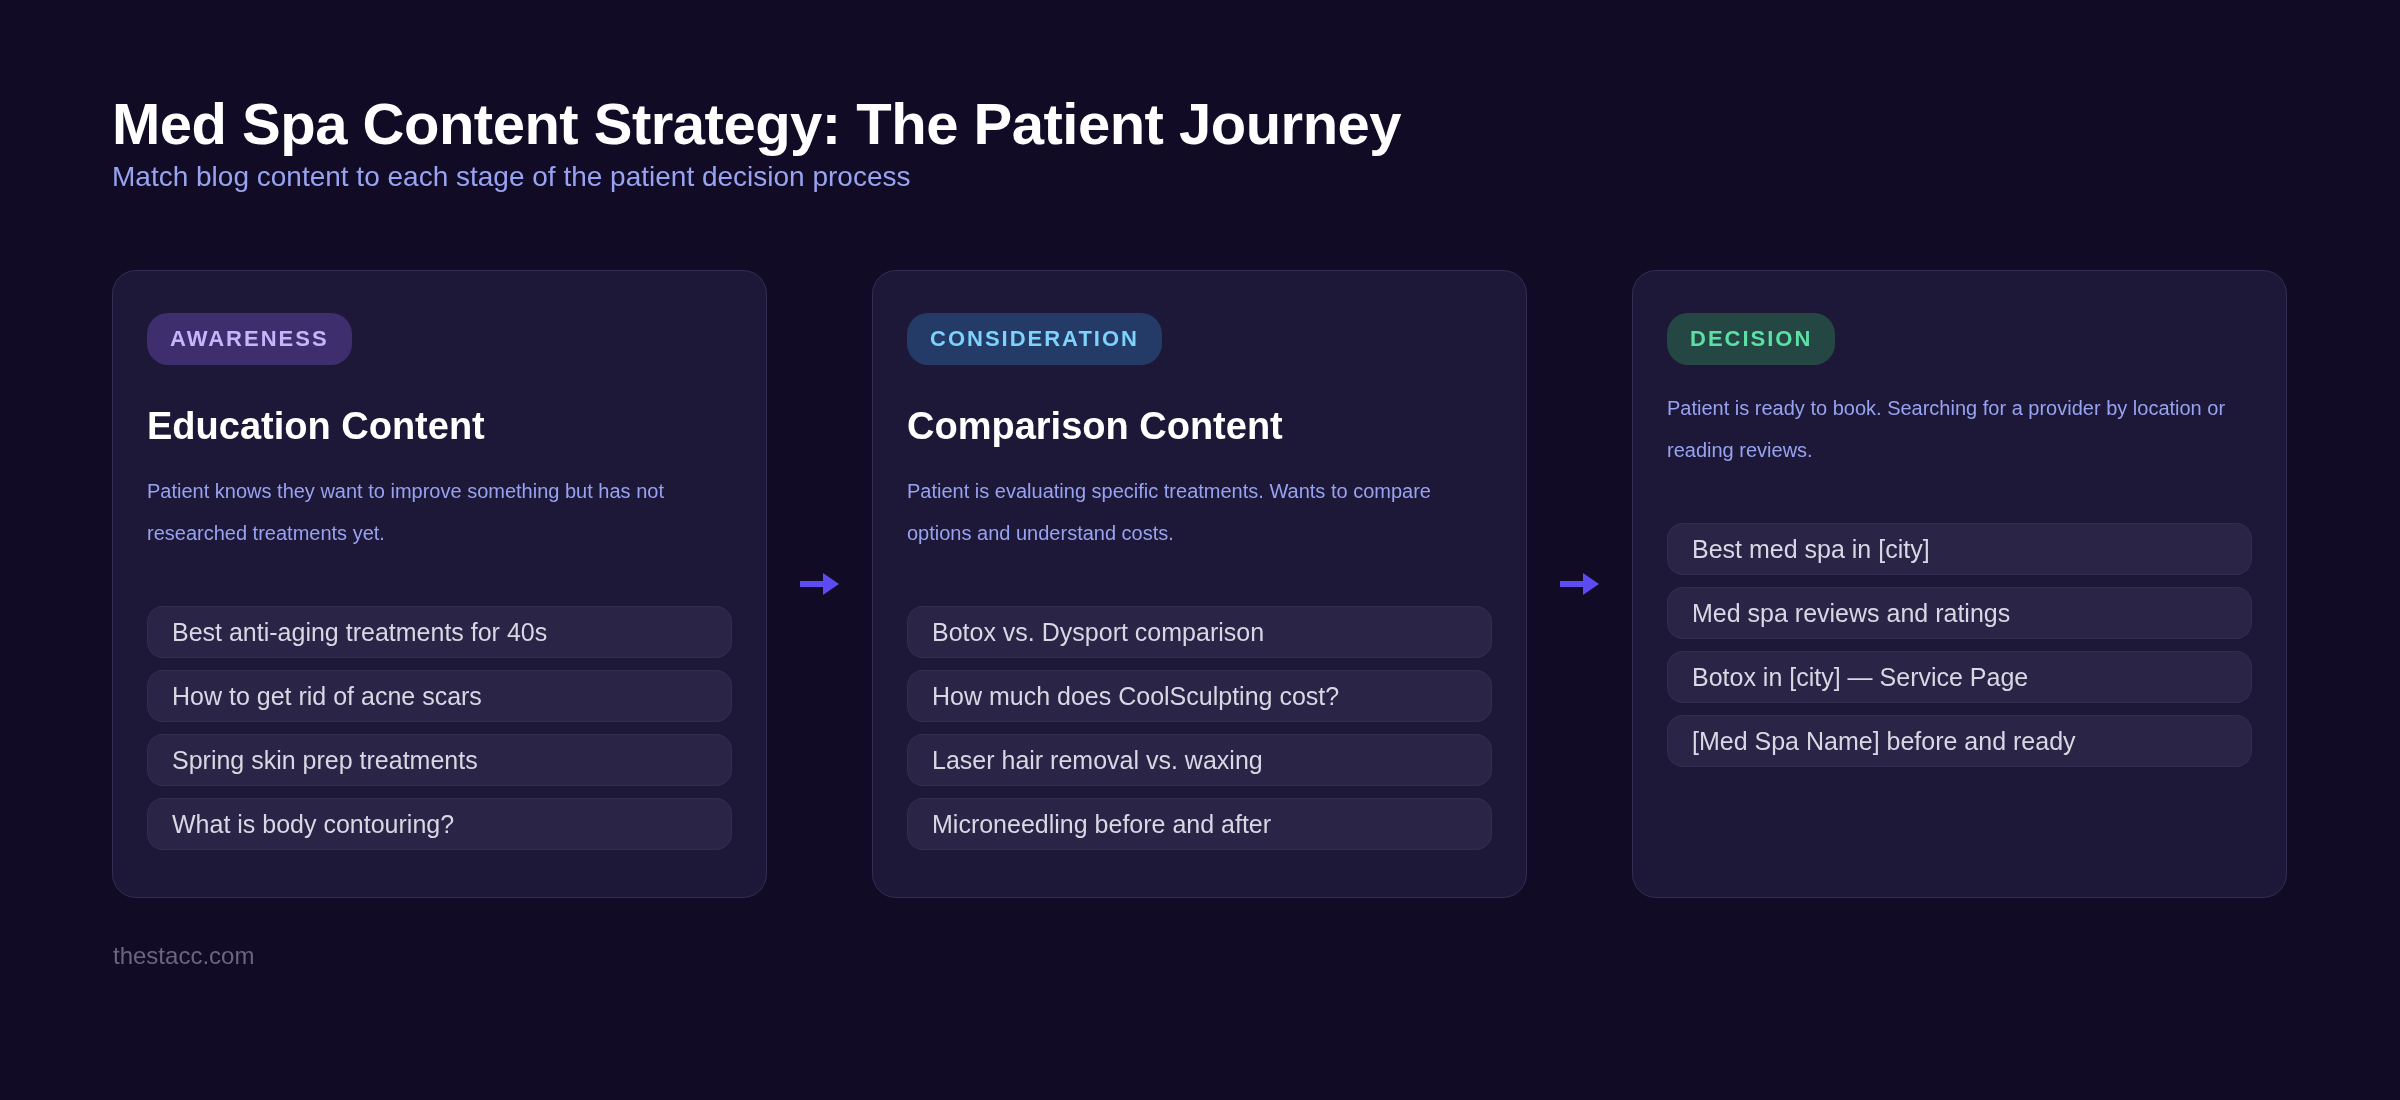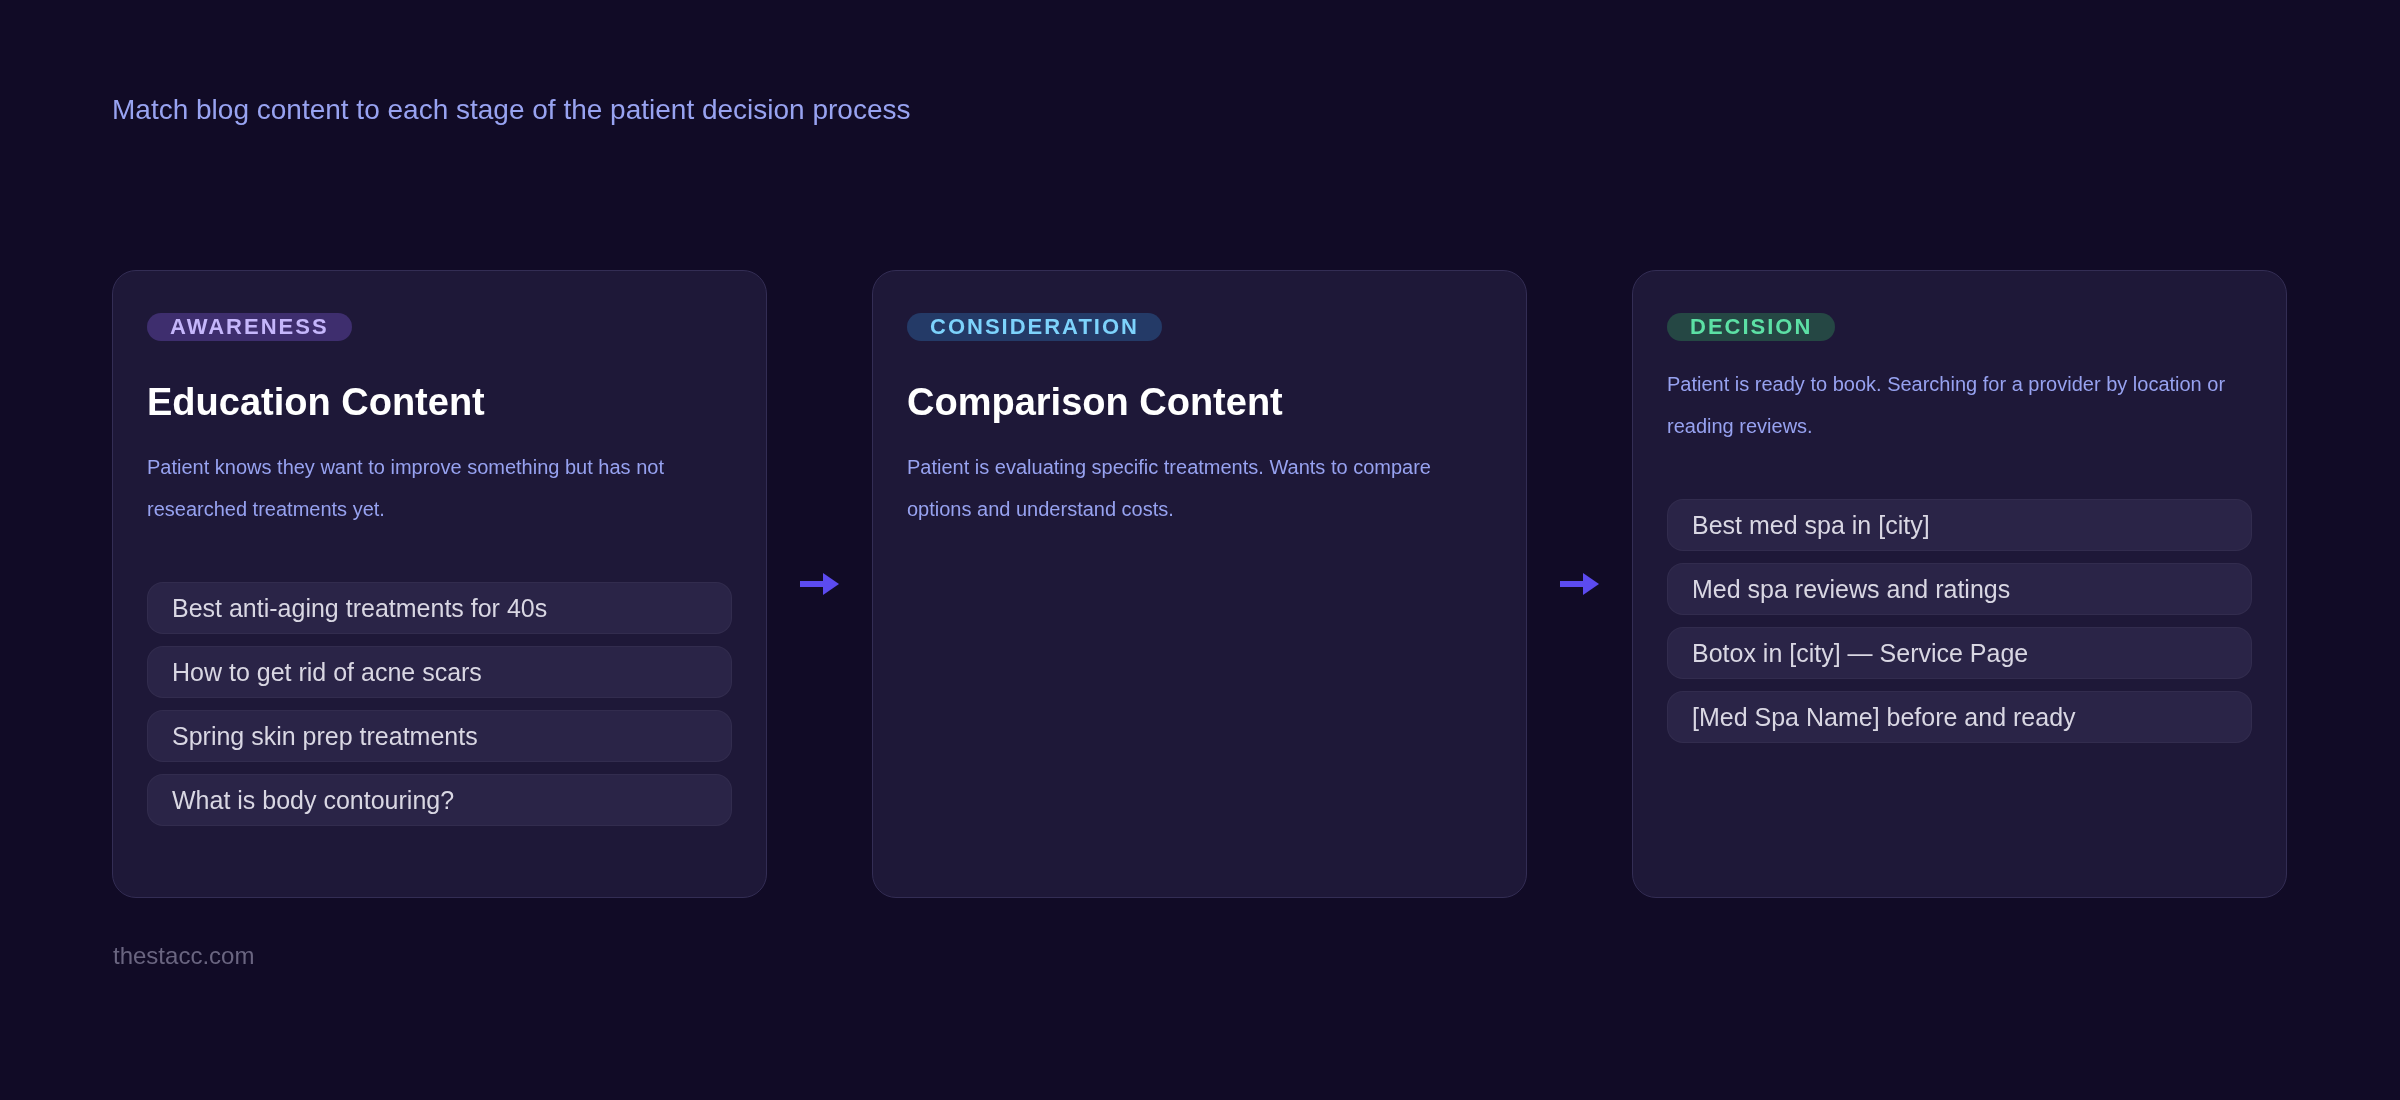"Med Spa Content Strategy: The" div.page-title { html: none -> <div>Med Spa Content Strategy: The Patient Journey</div> }
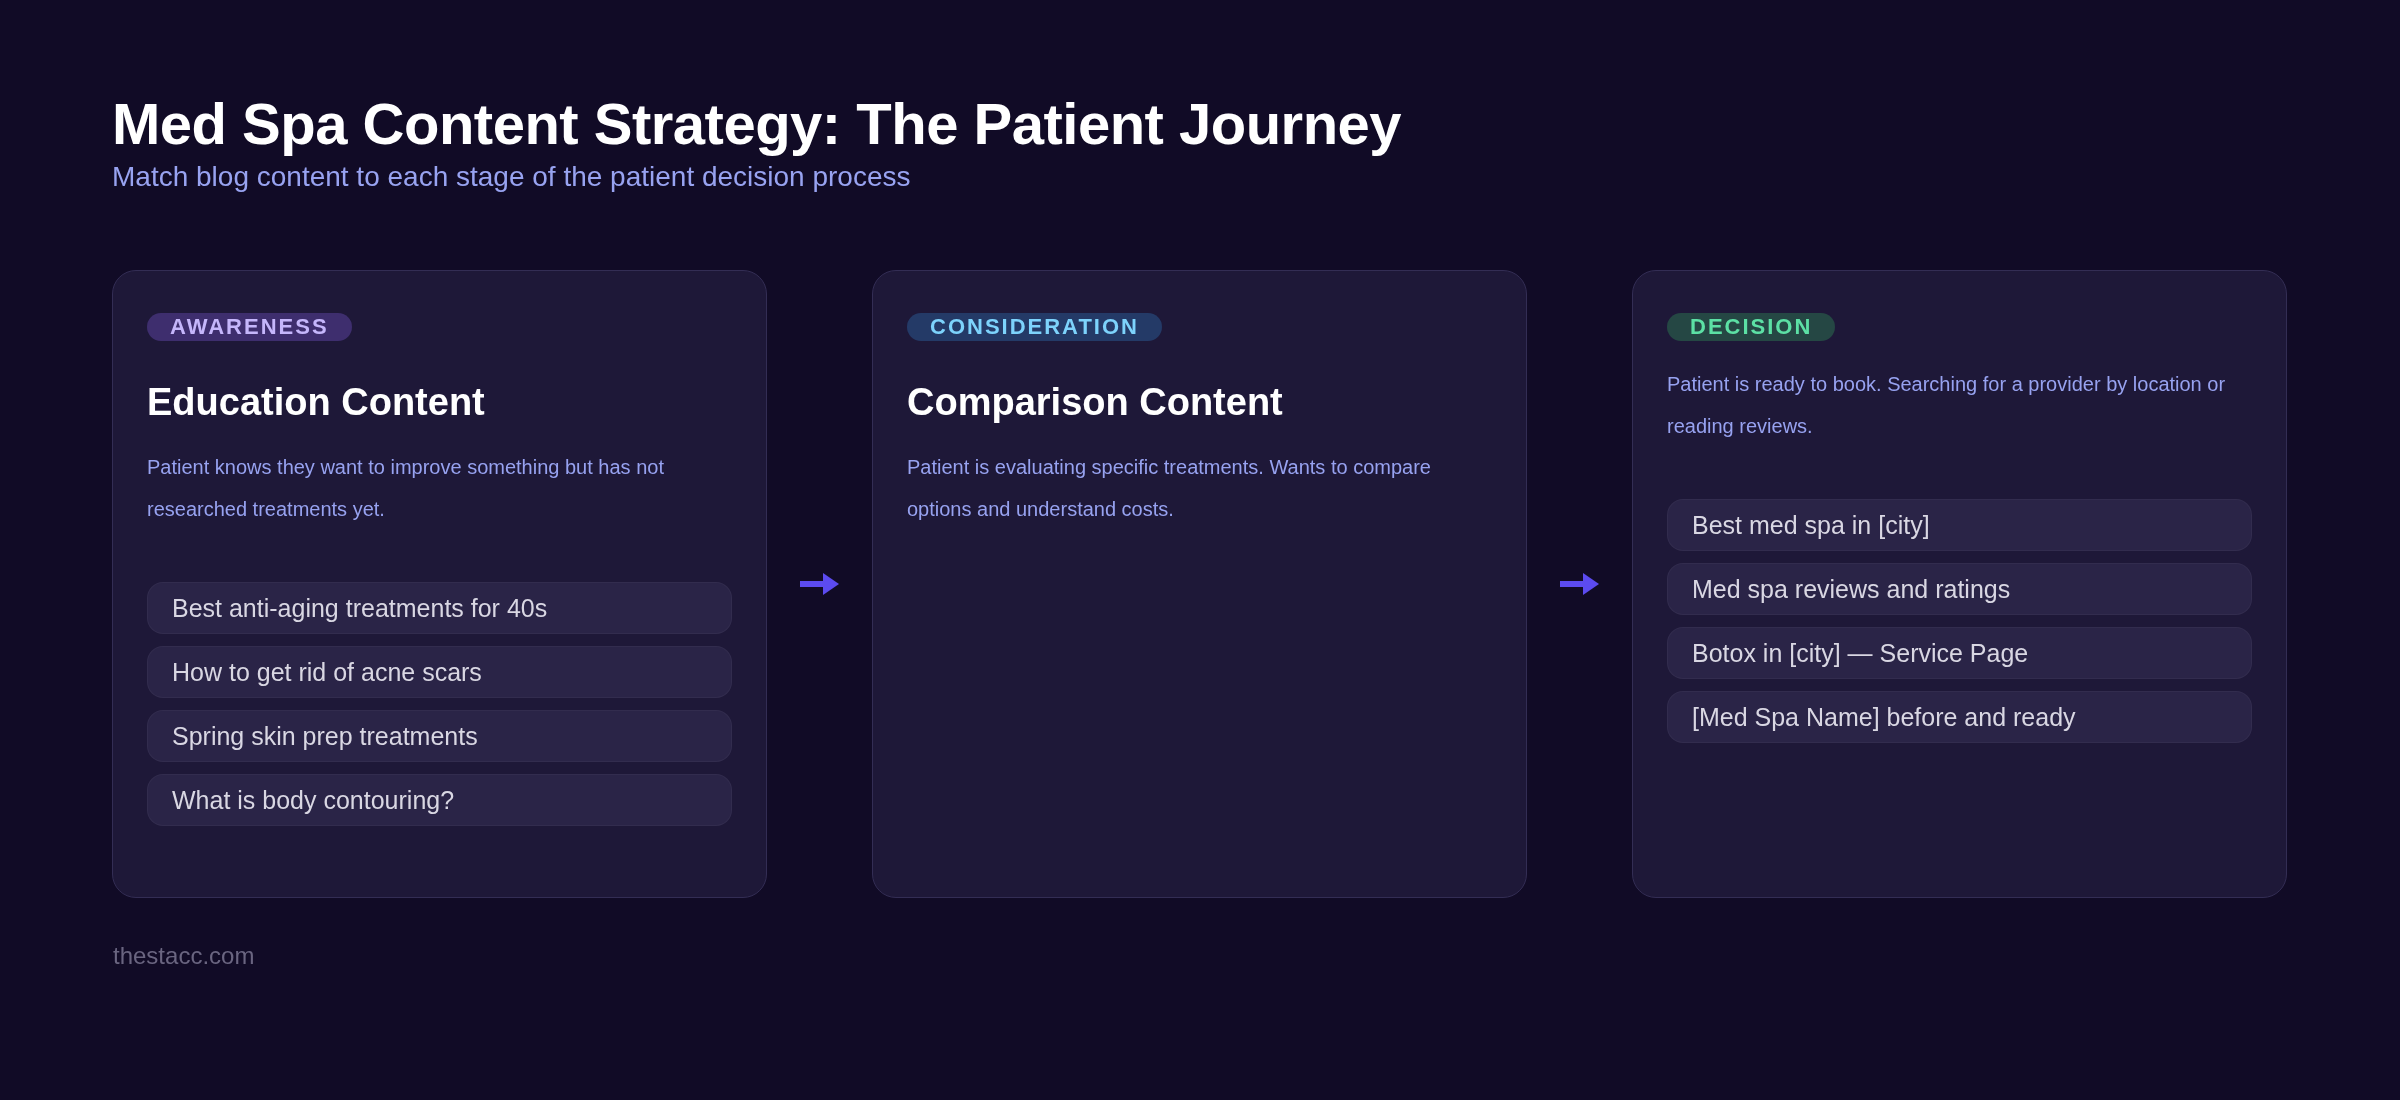"AWARENESS" .stage-badge { padding: 1px 23px -> 13px 23px }
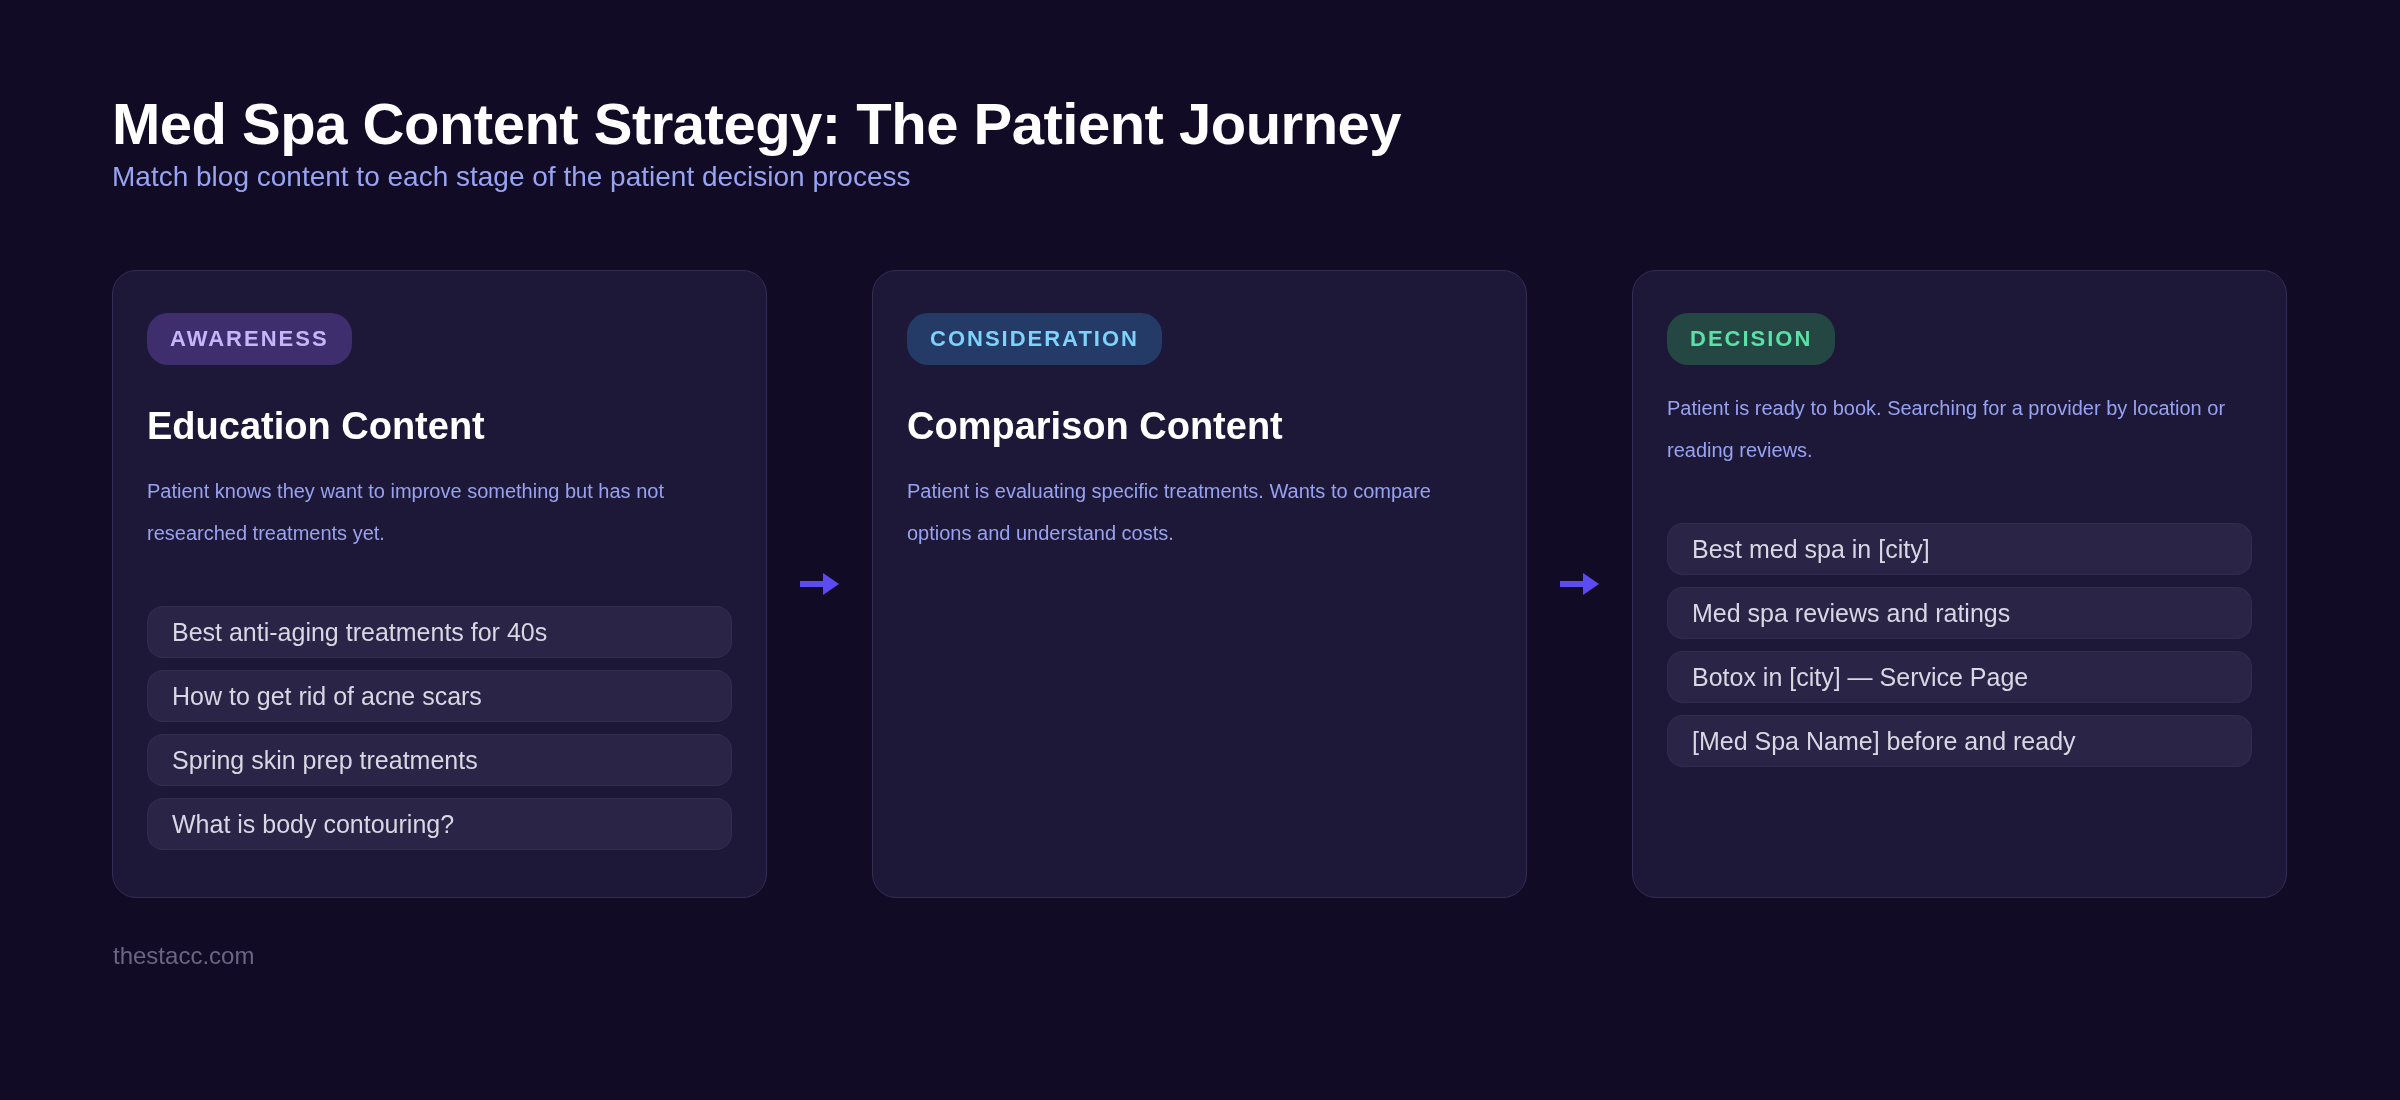"Botox vs. Dysport comparison" div.idea-list { html: none -> <div> <div>Botox vs. Dysport comparison</div> <div>How much does CoolSculpting cost?</div> <div>Laser hair removal vs. waxing</div> <div>Microneedling before and after</div> </div> }
